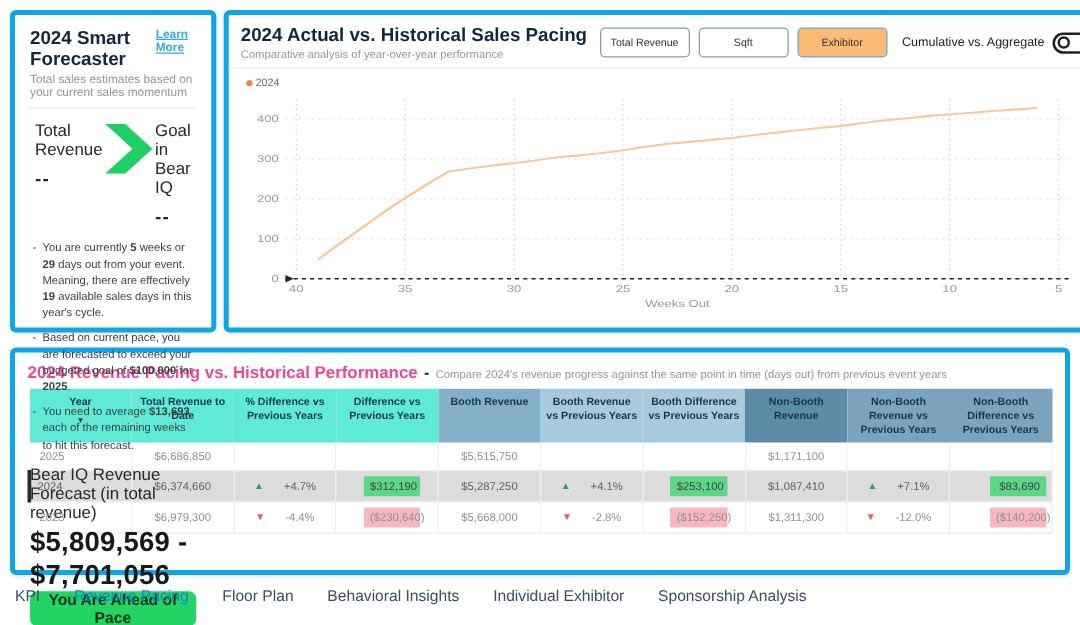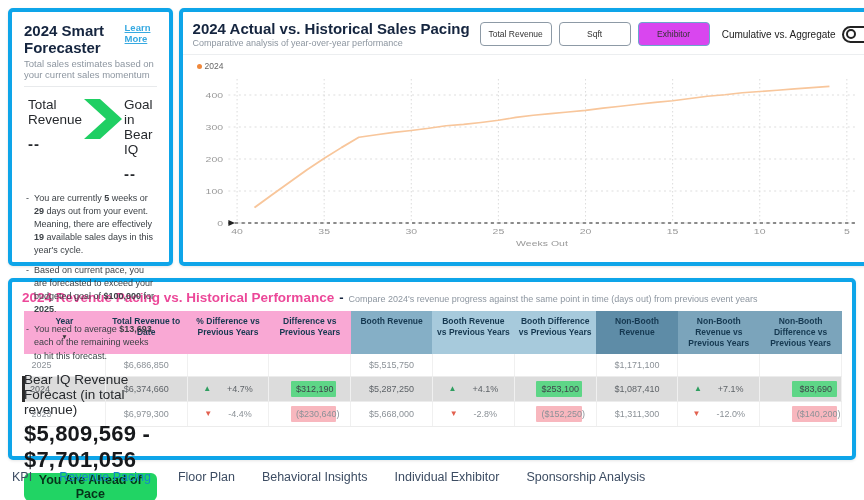"Exhibitor" .mode-btn.active { background: #d946ef -> #fdba74 }
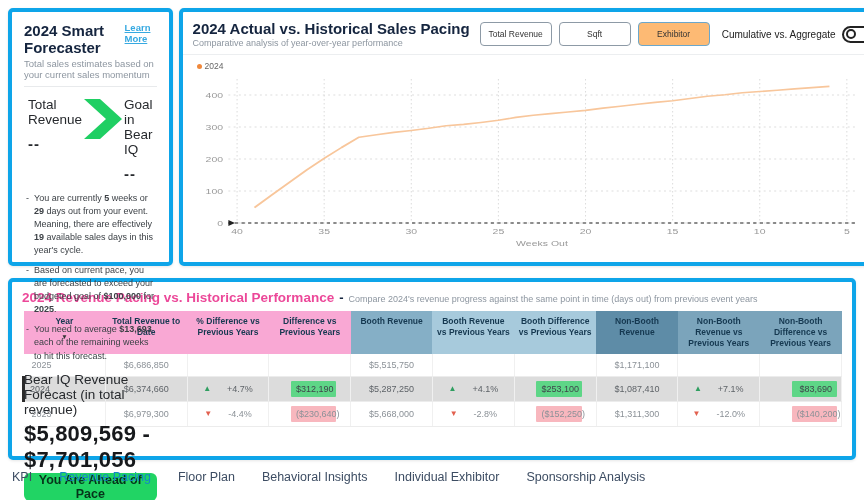"Year" th.g-light { background: #f9a8d4 -> #5eead4 }
